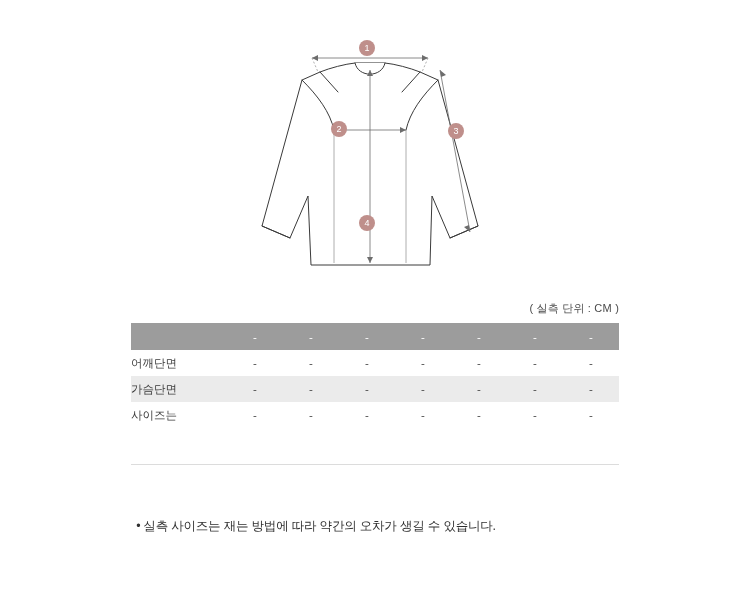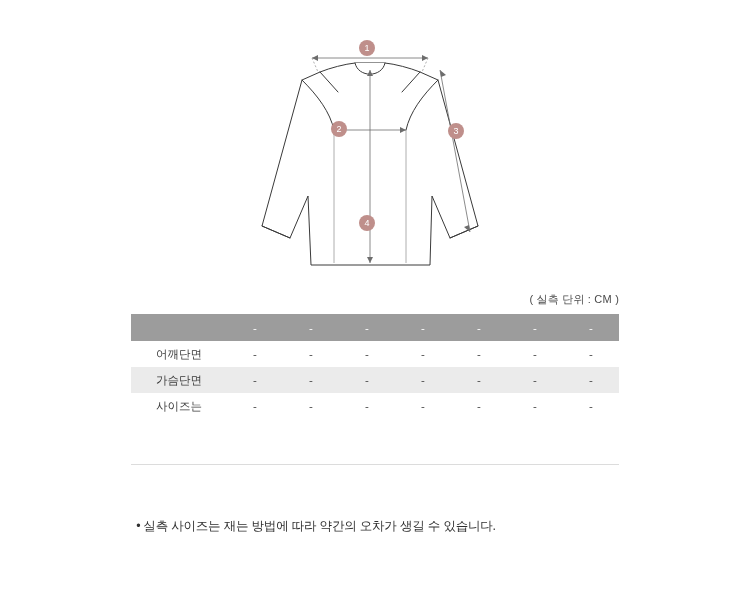"( 실측 단위 : CM" .table-wrap { top: 292px -> 301px }
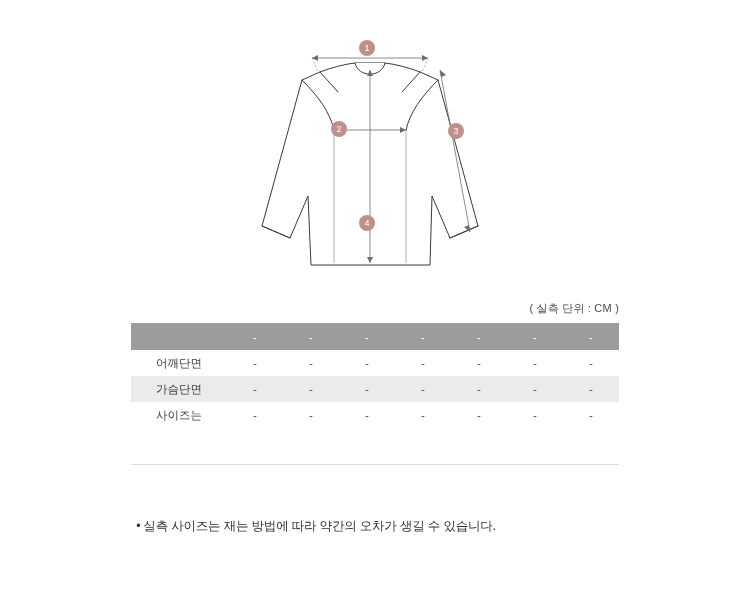"어깨단면" table.size-table tbody td.rowhead { text-align: center -> left }
